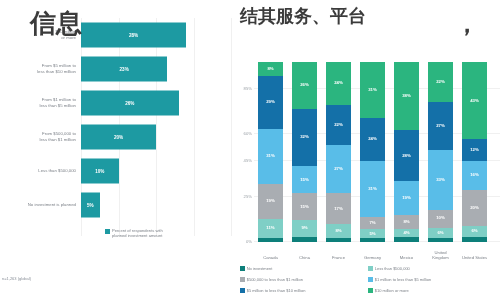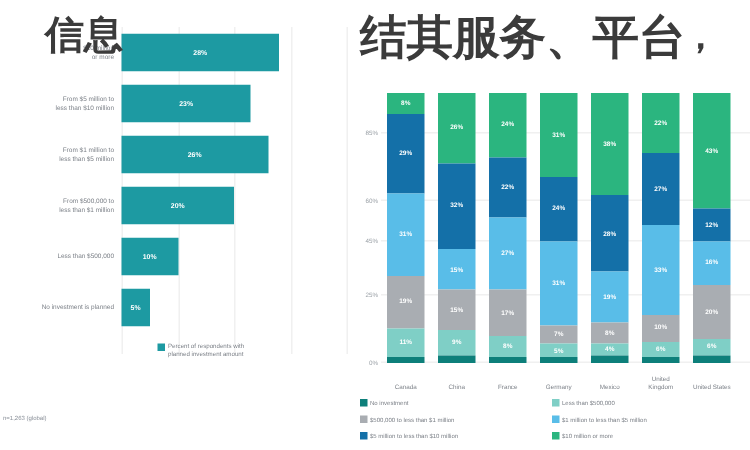"结其服务、平台" #cjk2 { font-size: 31px -> 18px }
